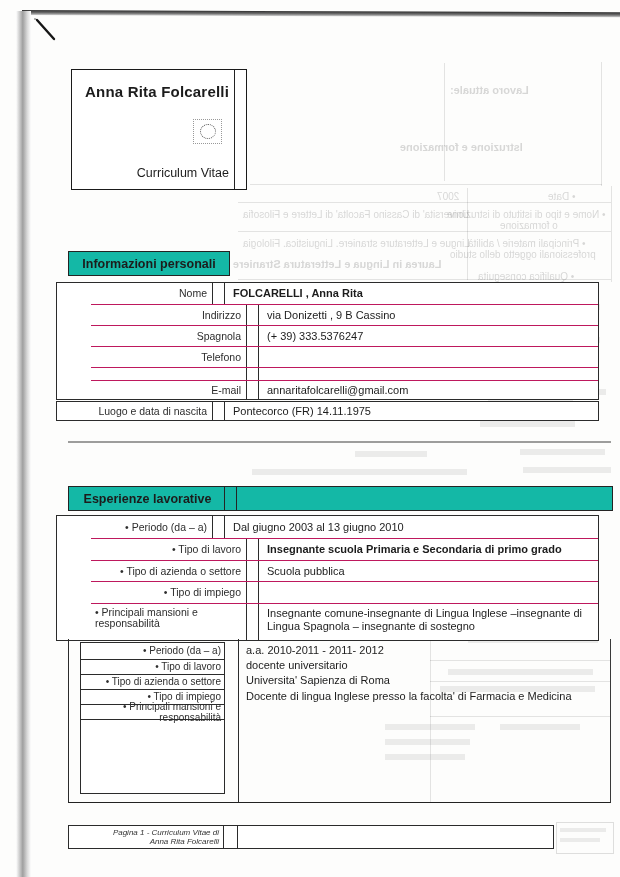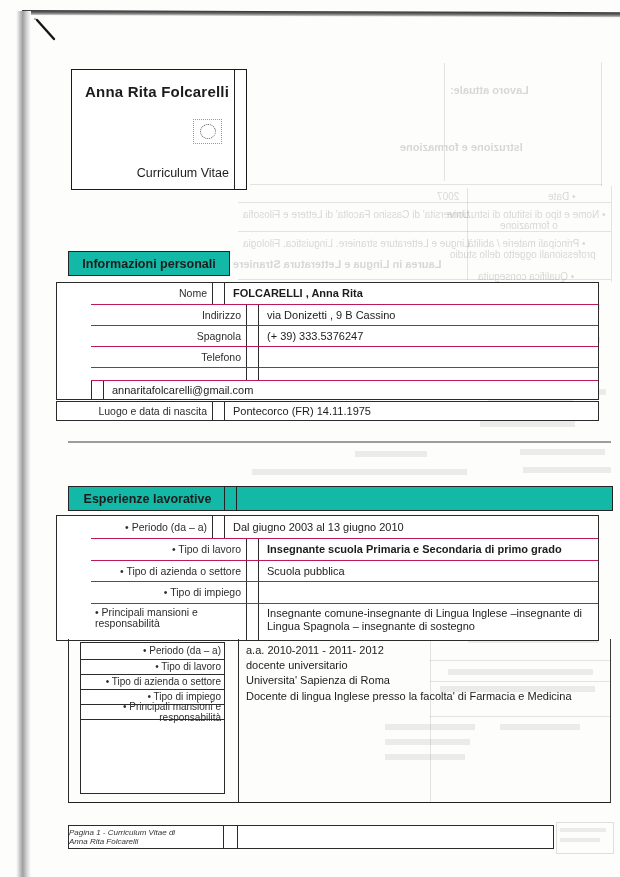"E-mail" div.lcell { html: none -> <div>E-mail</div> }
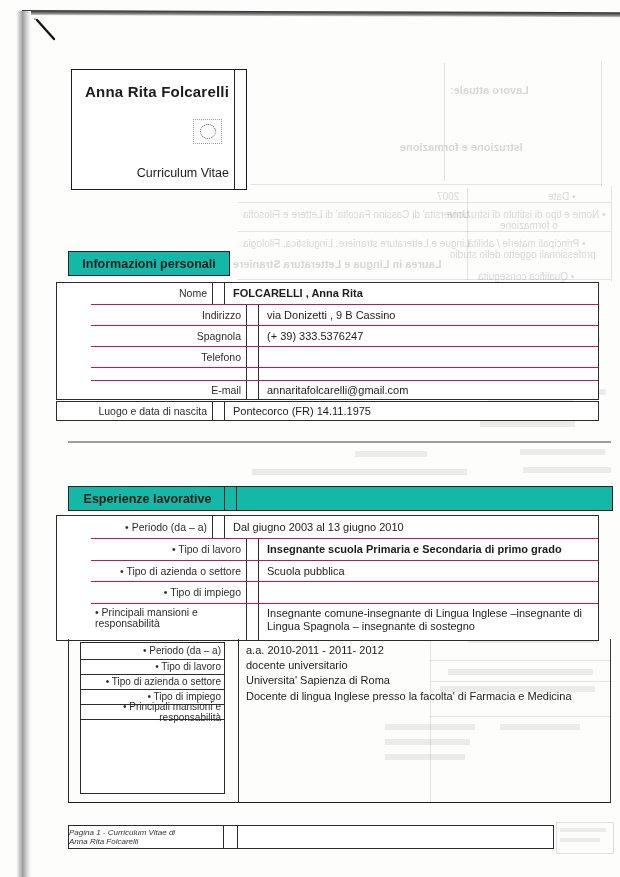"Pagina 1 - Curriculum Vitae" .f-text { align-items: flex-start -> flex-end }
